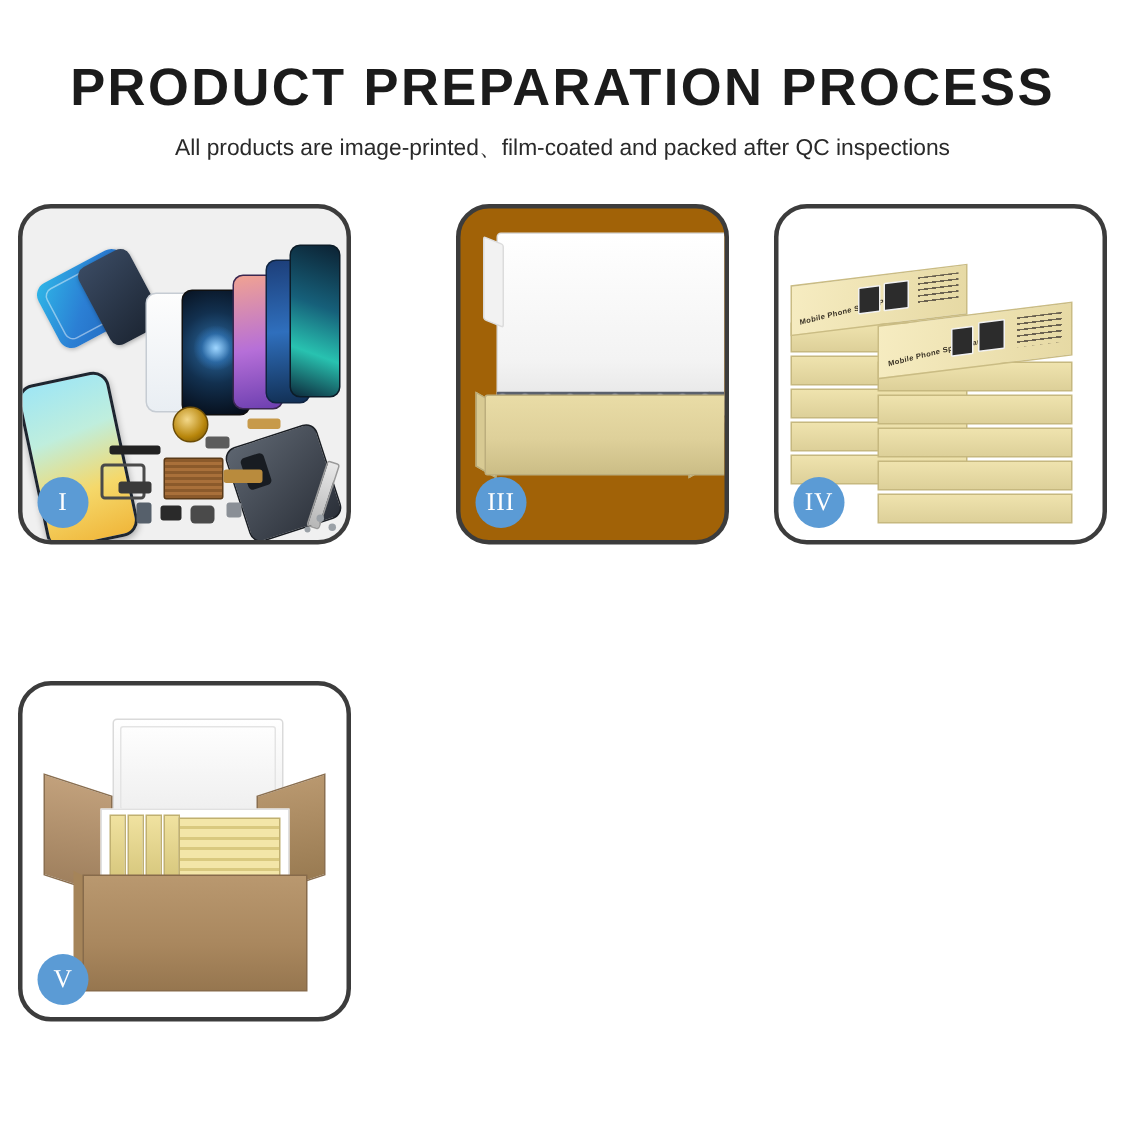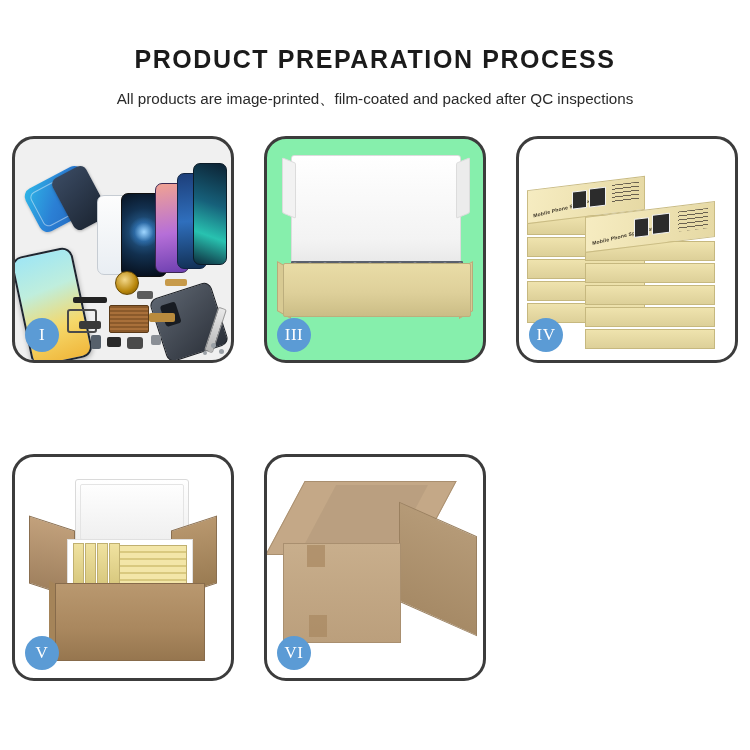"PRODUCT PREPARATION PROCESS" .title { font-size: 25px -> 35px }
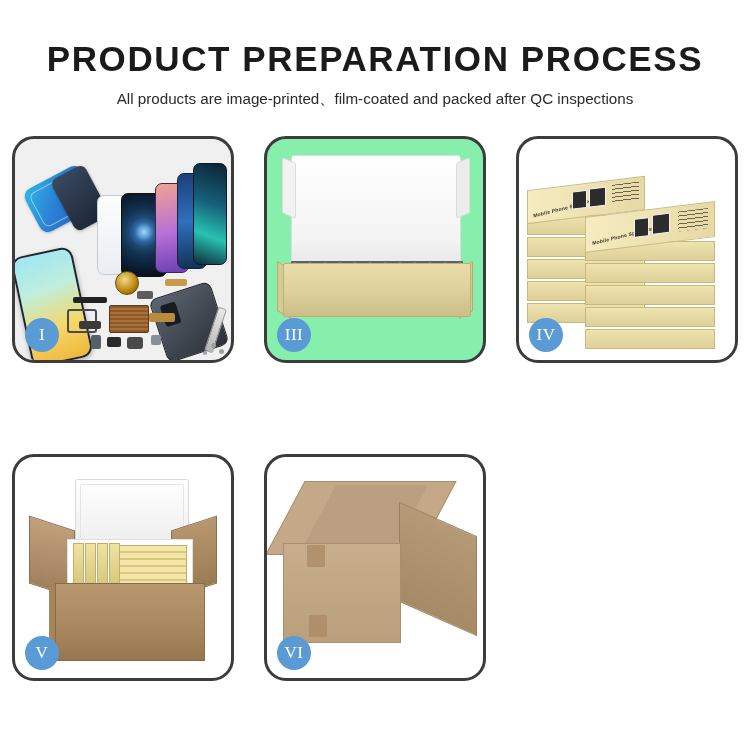"III" .p3 { background: #86efac -> #a16207; margin-left: none -> 40px }
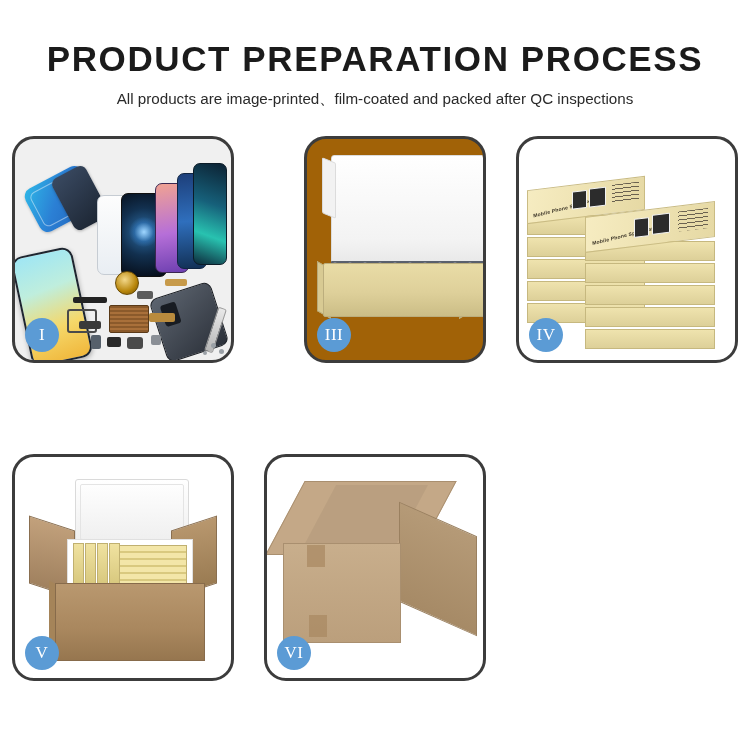"VI" div.panel { html: <div> <div> <div></div> <div></div> <div></div> <div></div> <div></div> <div></div> </div> <div>VI</div> </div> -> none }
